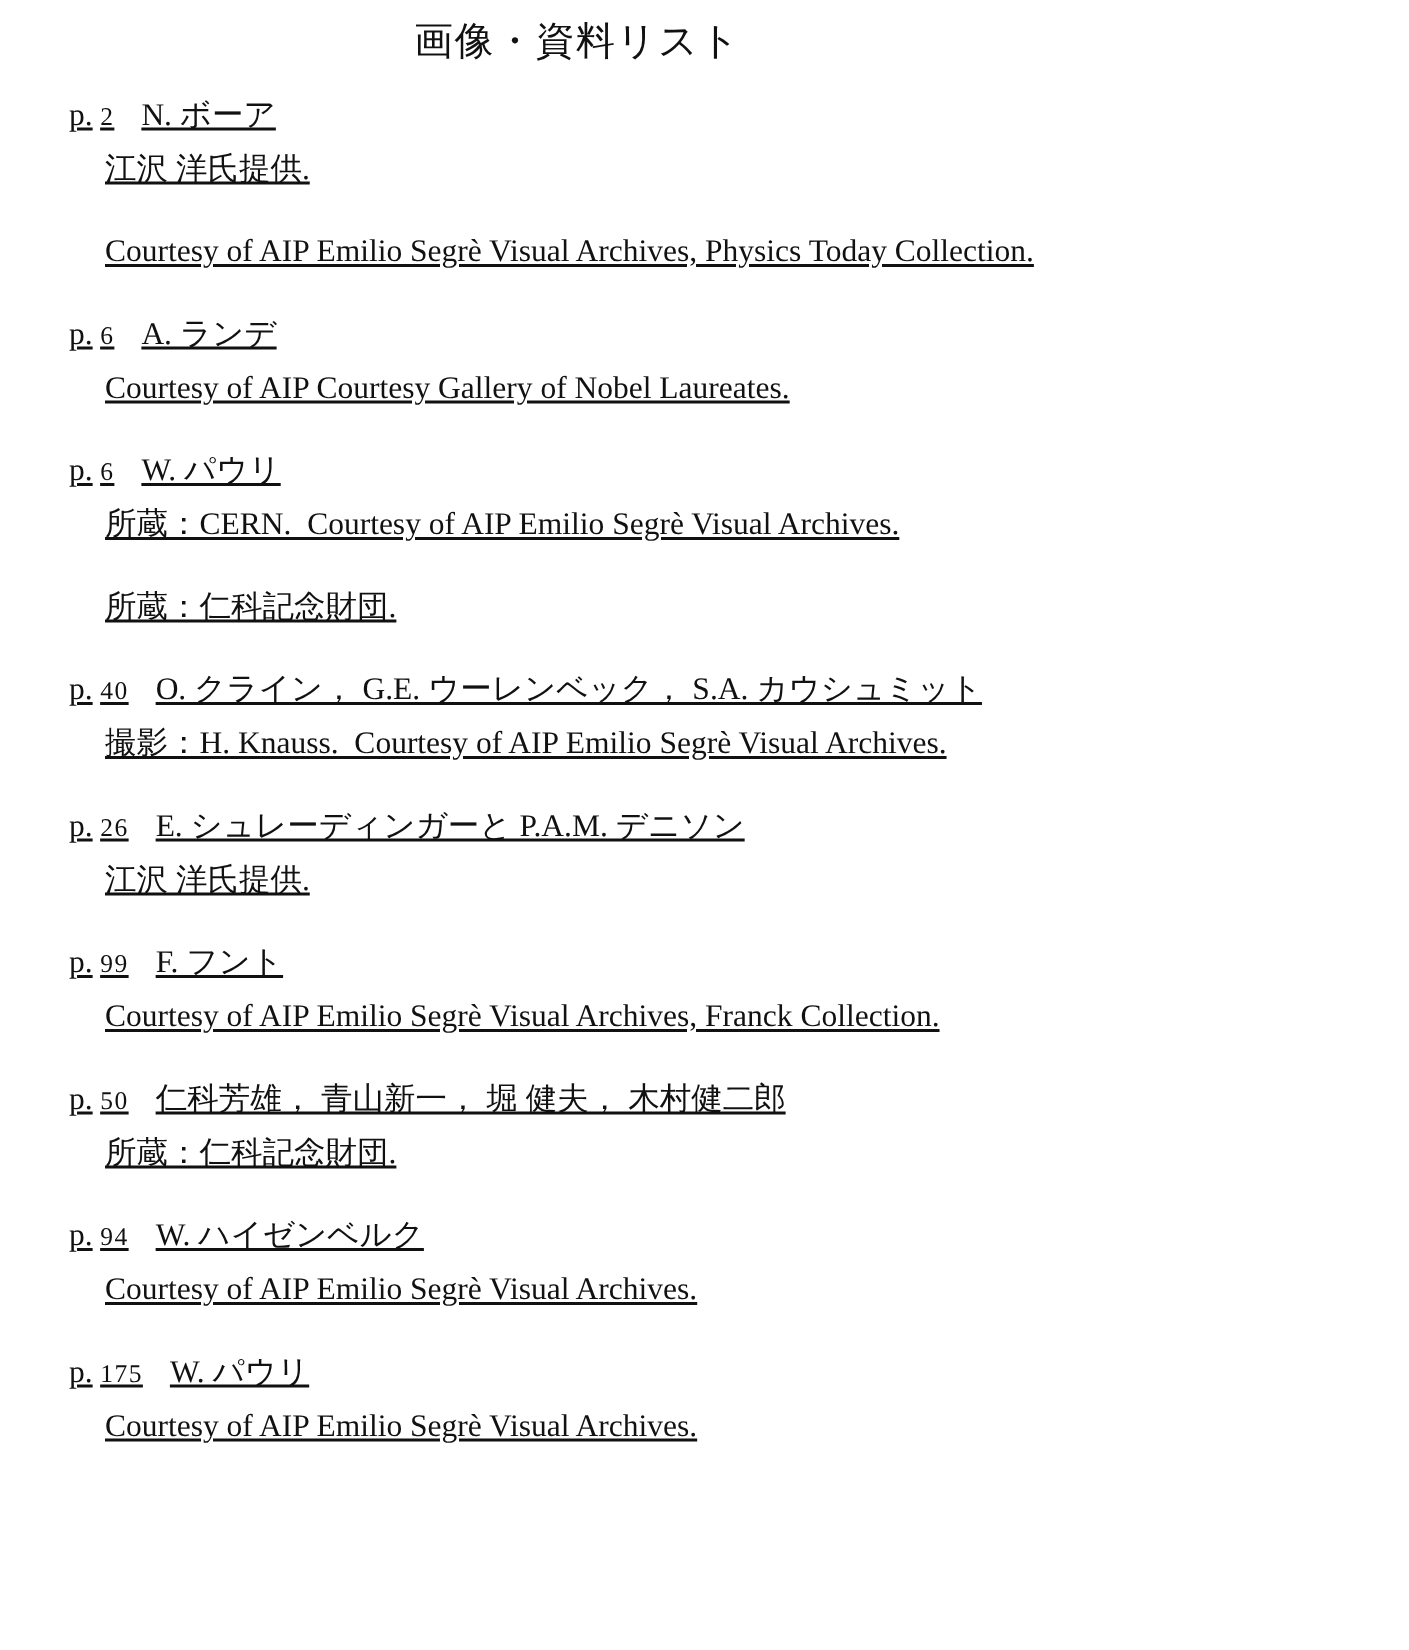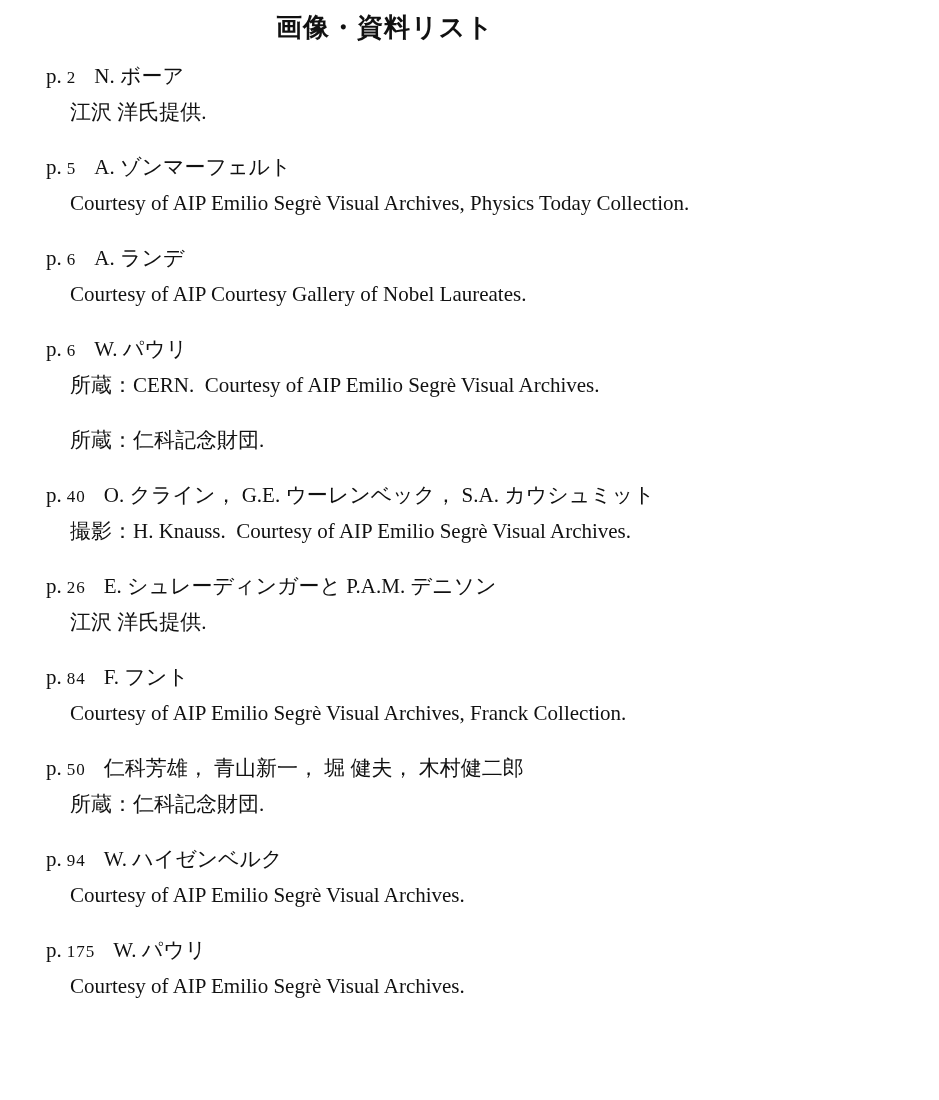"画像・資料リスト" .title { font-weight: bold -> normal }
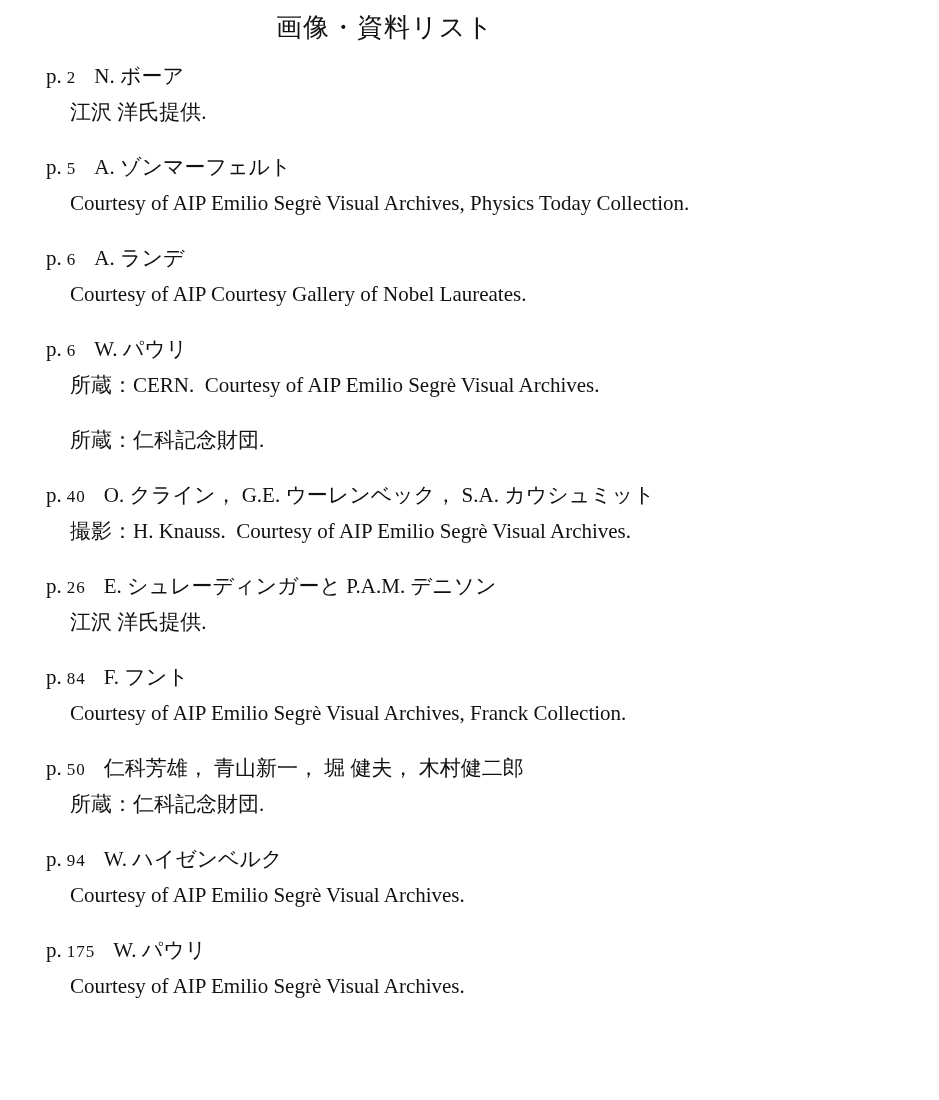"p. 2 N. ボーア" .entries { text-decoration: none -> underline }
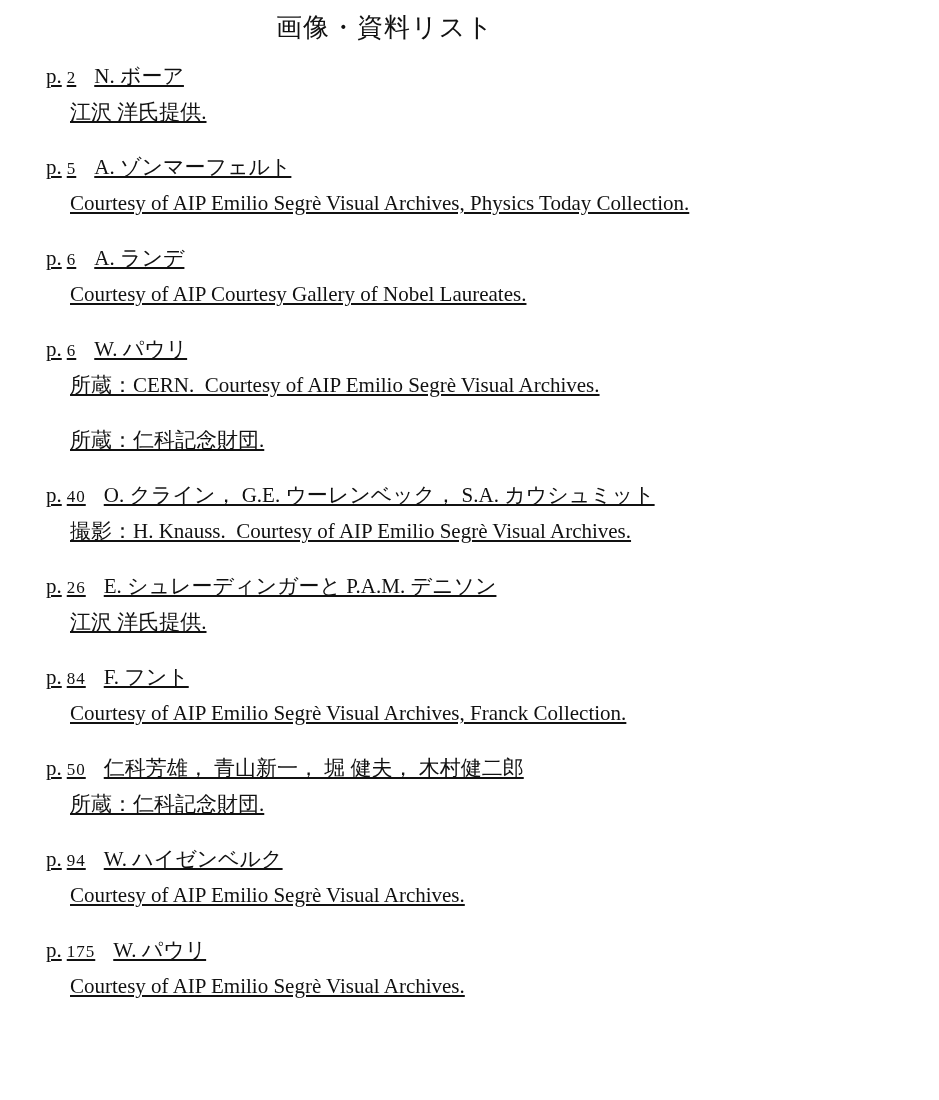"p. 5 A. ゾンマーフェルト" div.line1 { html: <div><span>p.</span><span>5</span><span>A. ゾンマーフェルト</span></div> -> none }
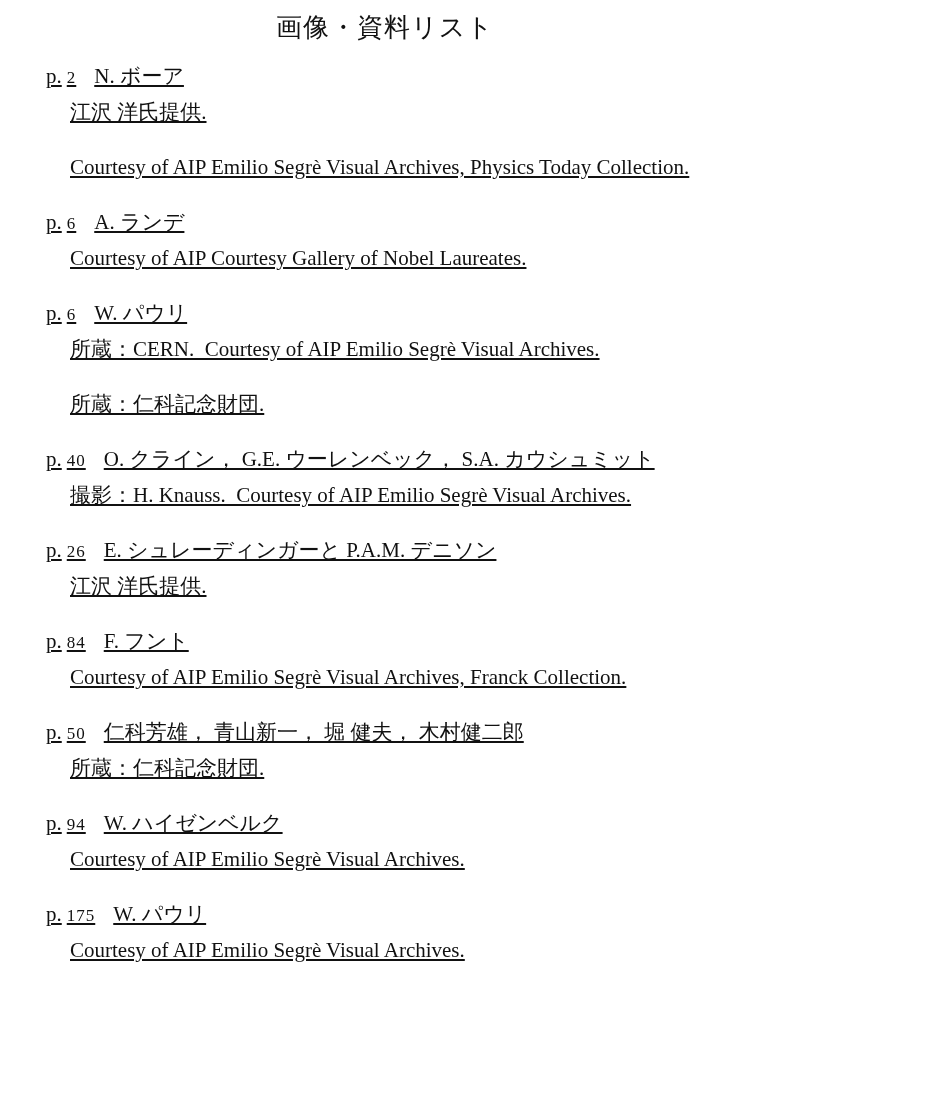"84" span.pnum { text: 84 -> 99 }
